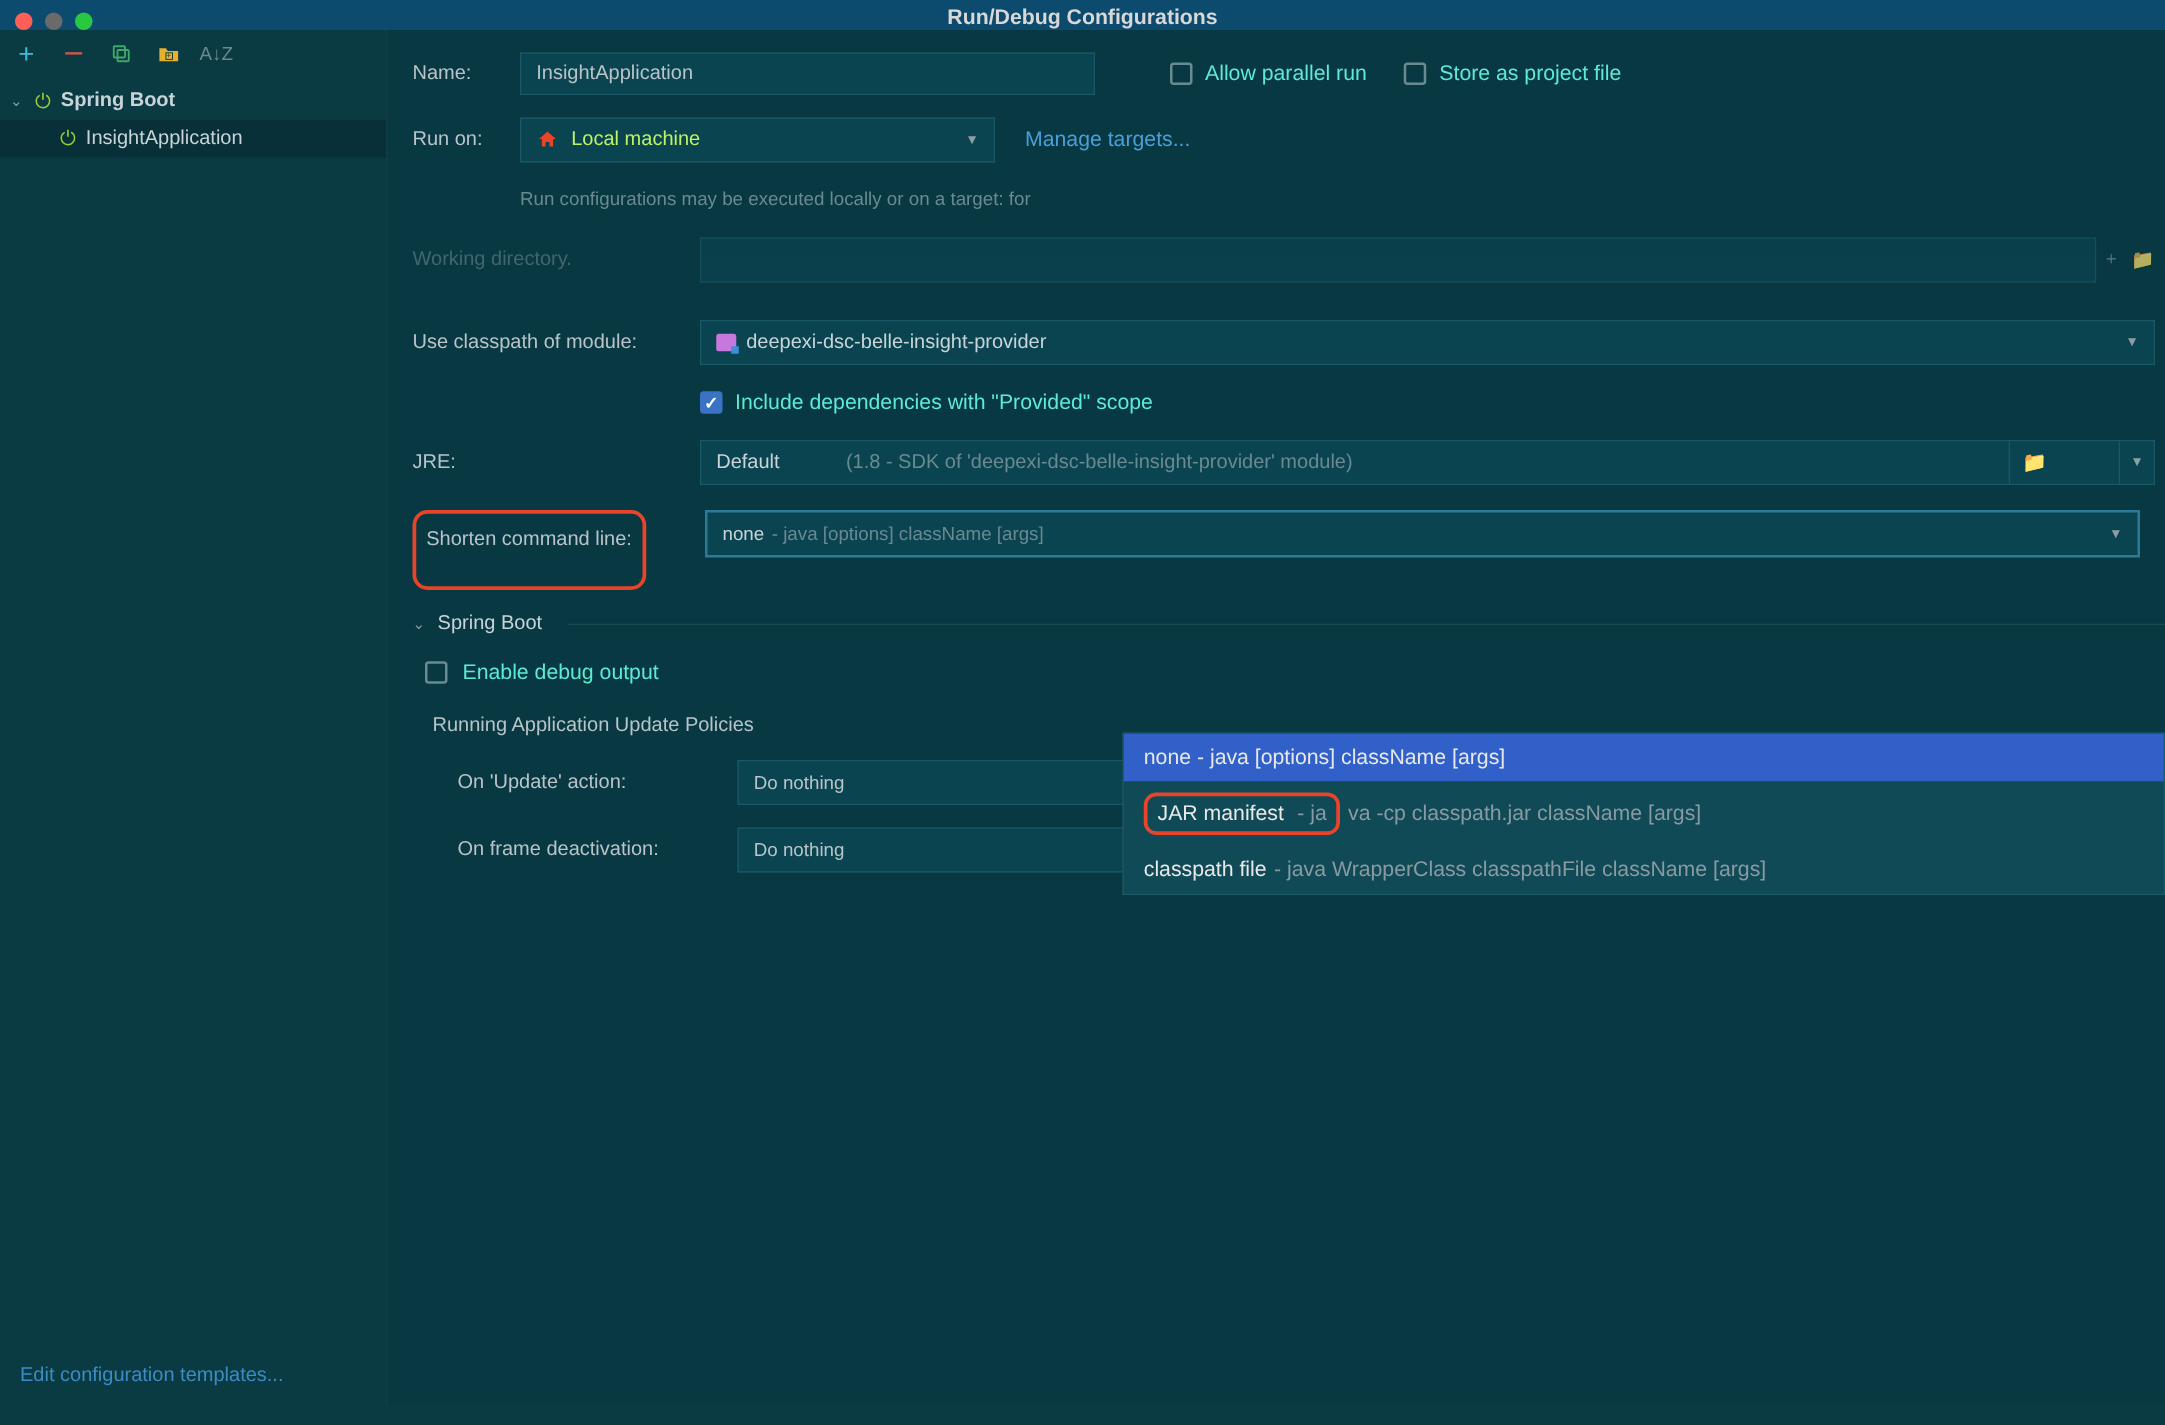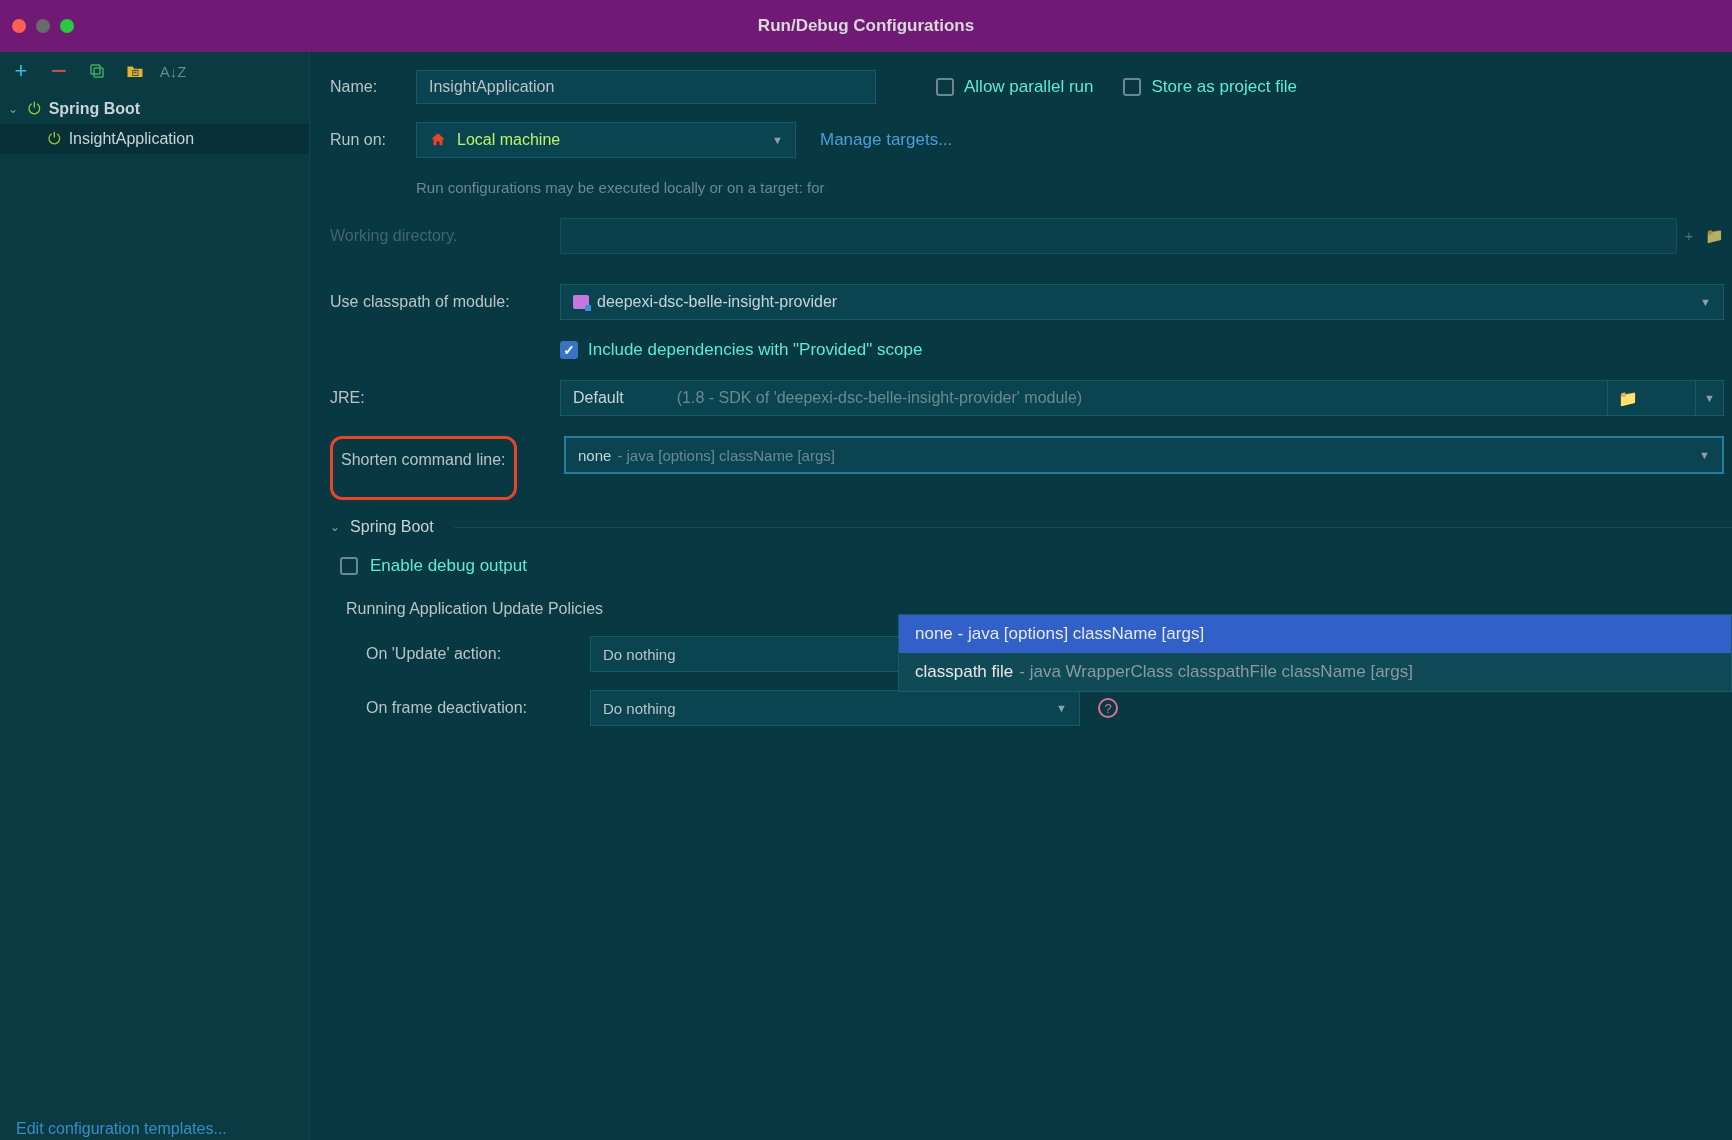"Run/Debug Configurations" .titlebar { align-items: center -> flex-end; background: #701a75 -> #0c4a6e; height: 52px -> 24px }
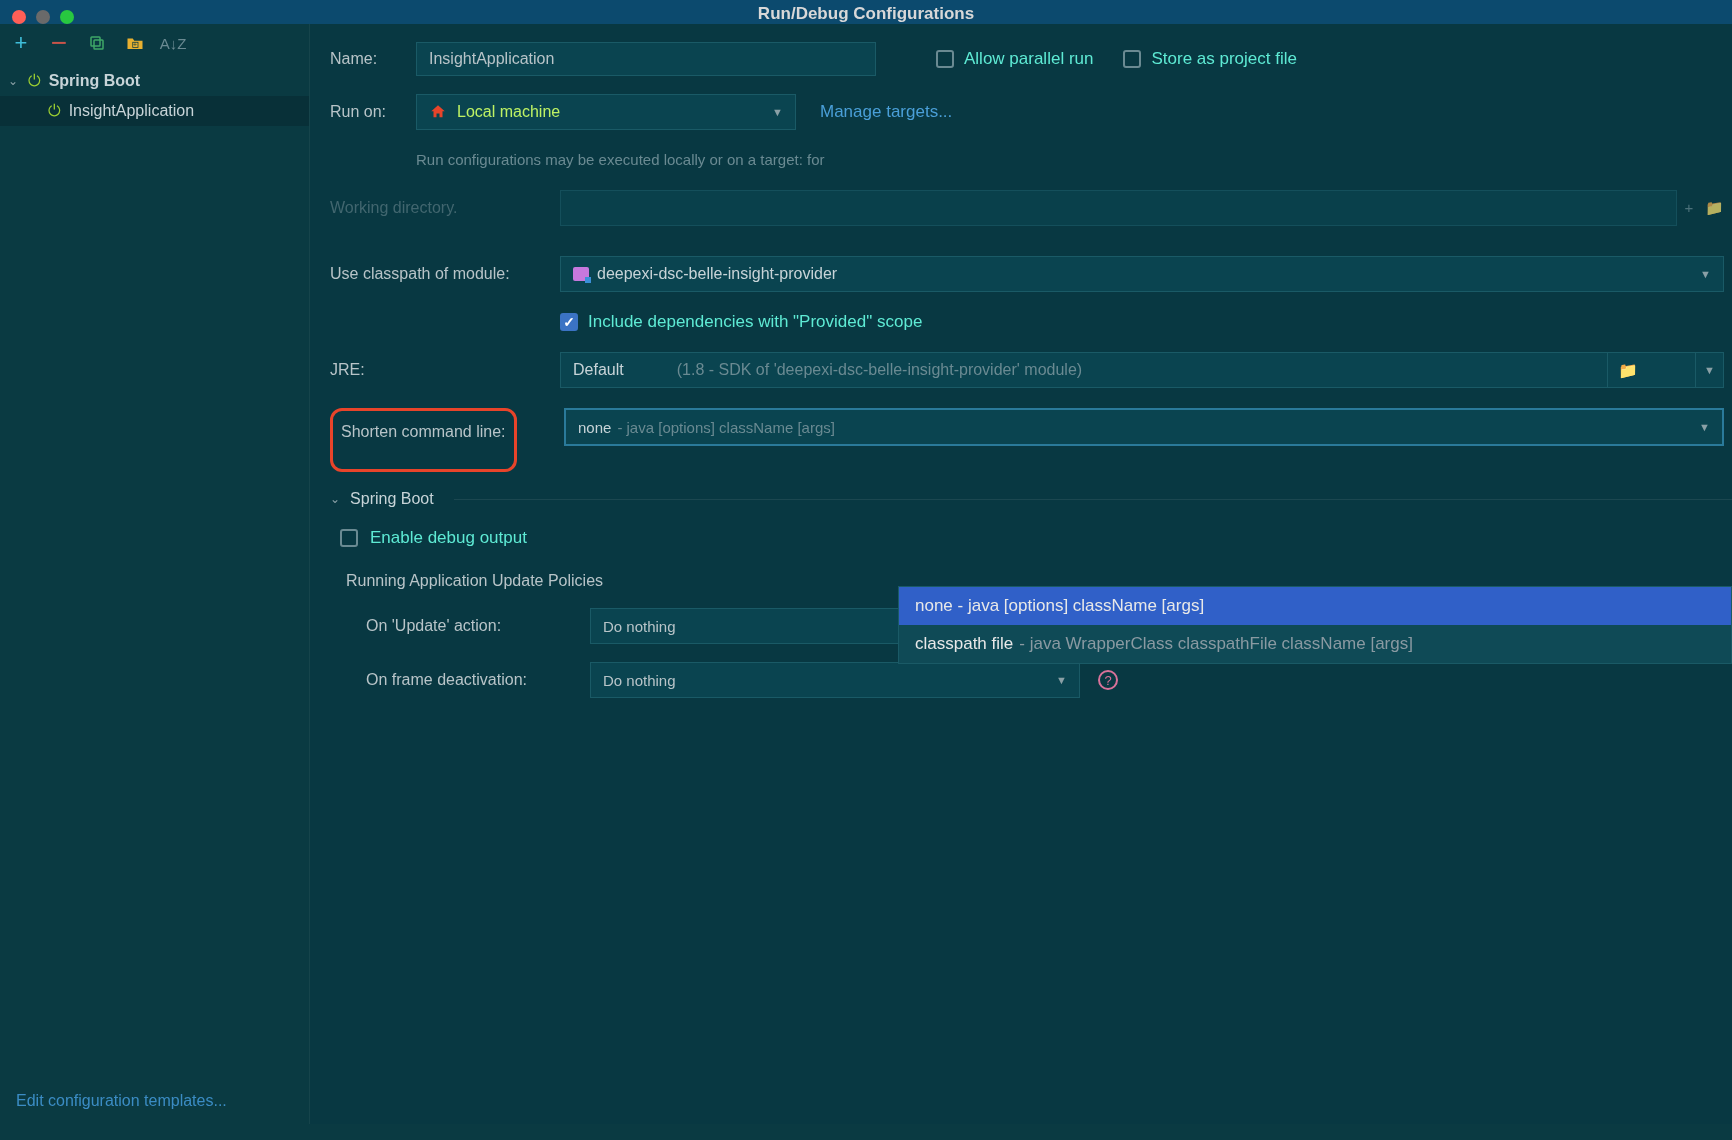"Shorten command line:" .scl-row { padding-right: 8px -> 20px }
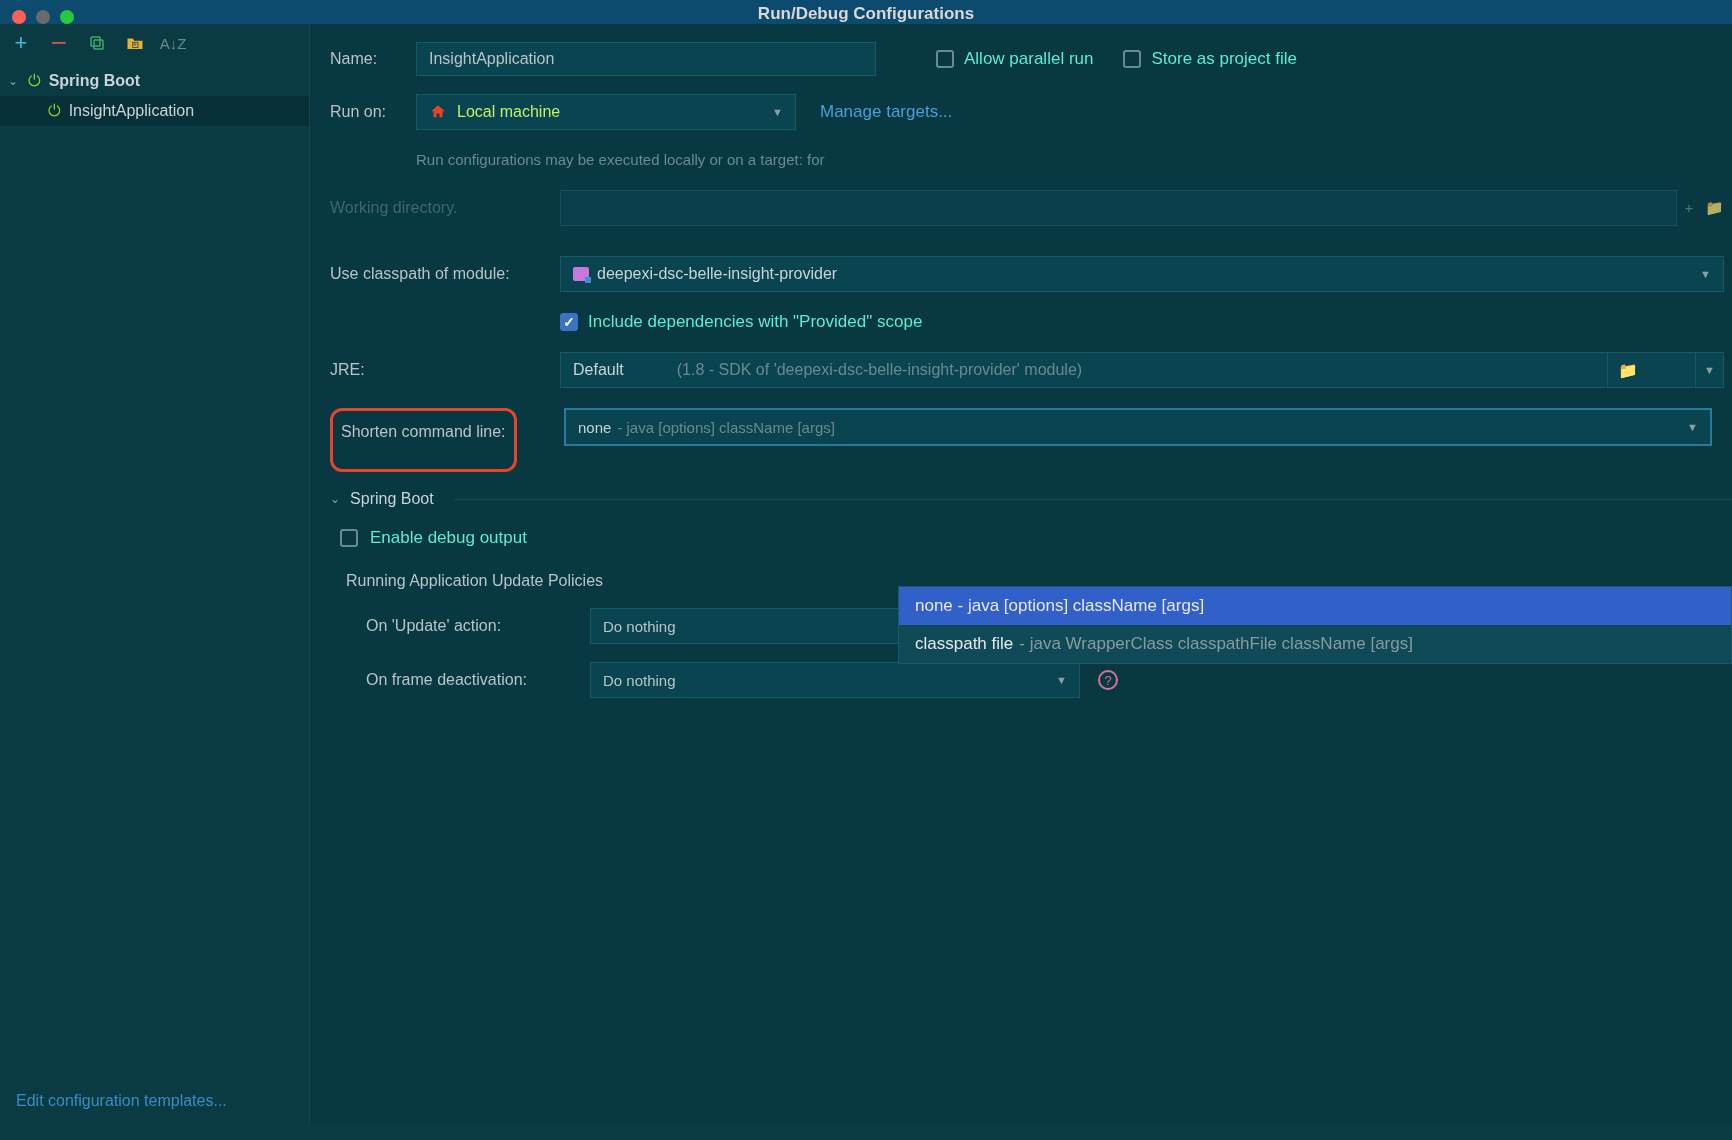"JAR manifest - ja" div.dd-item { html: none -> <div> <span> <span>JAR manifest</span> <span> - ja</span> </span> <span>va -cp classpath.jar className [args]</span> </div> }
